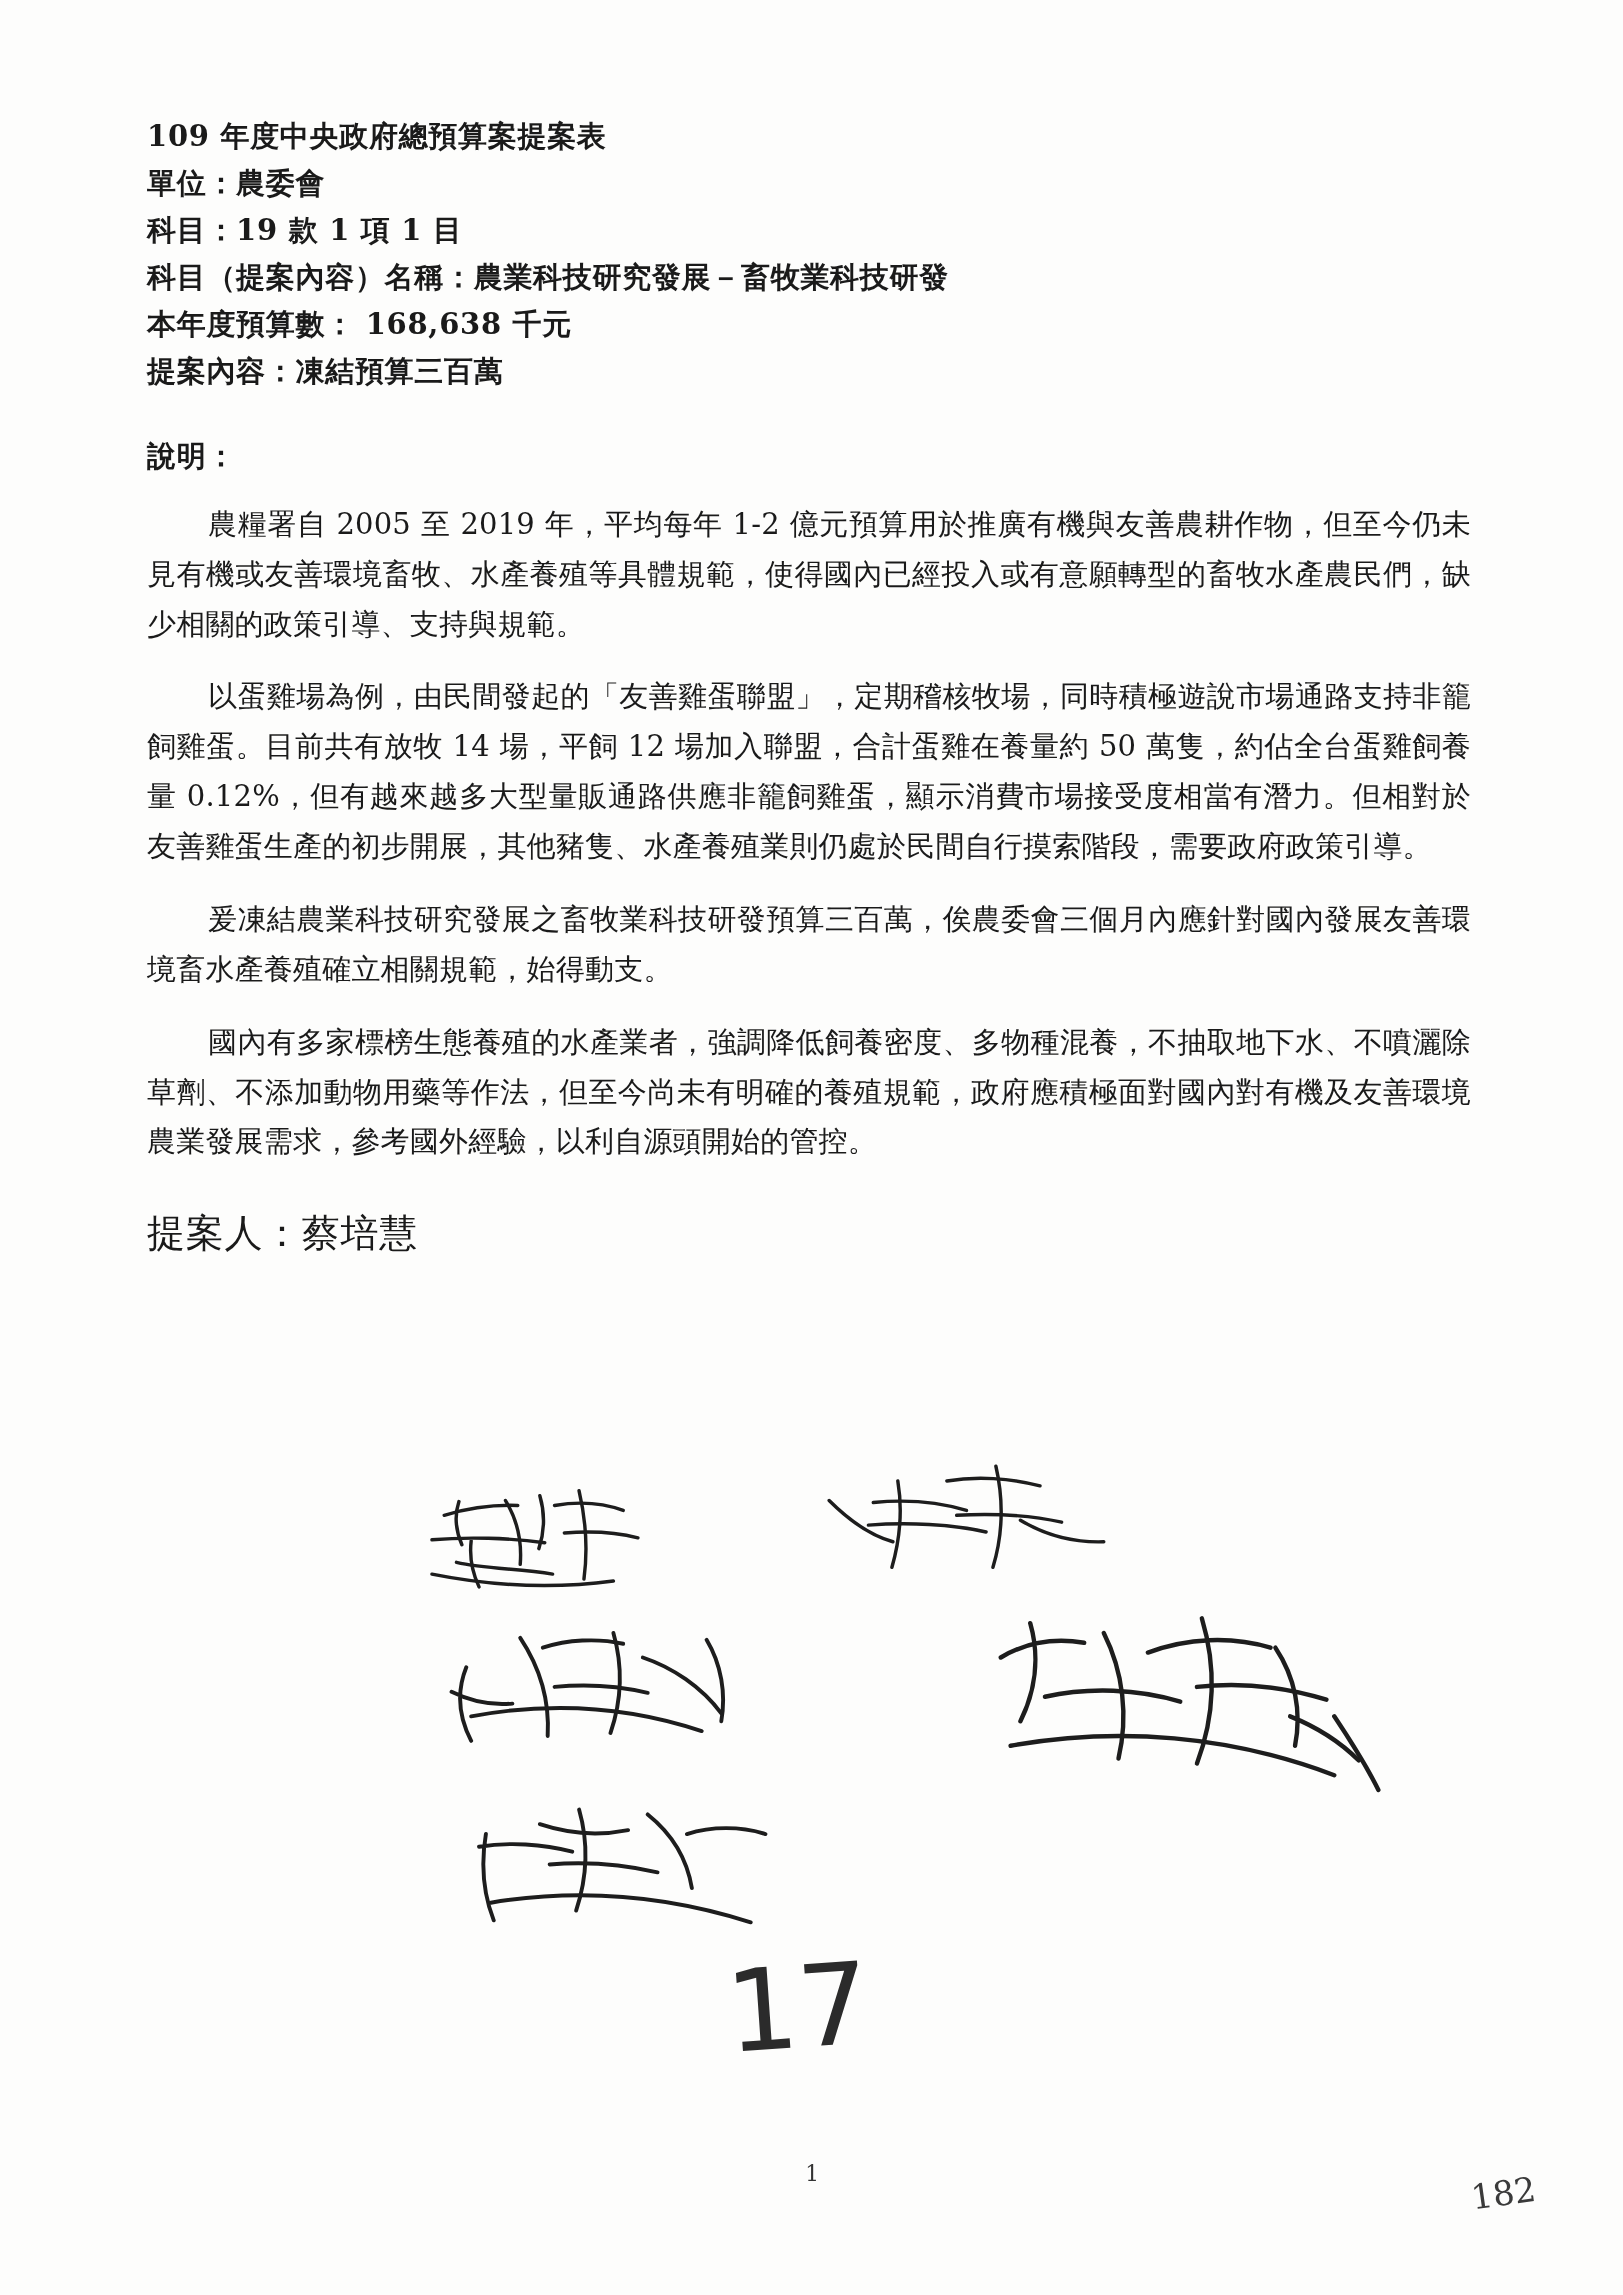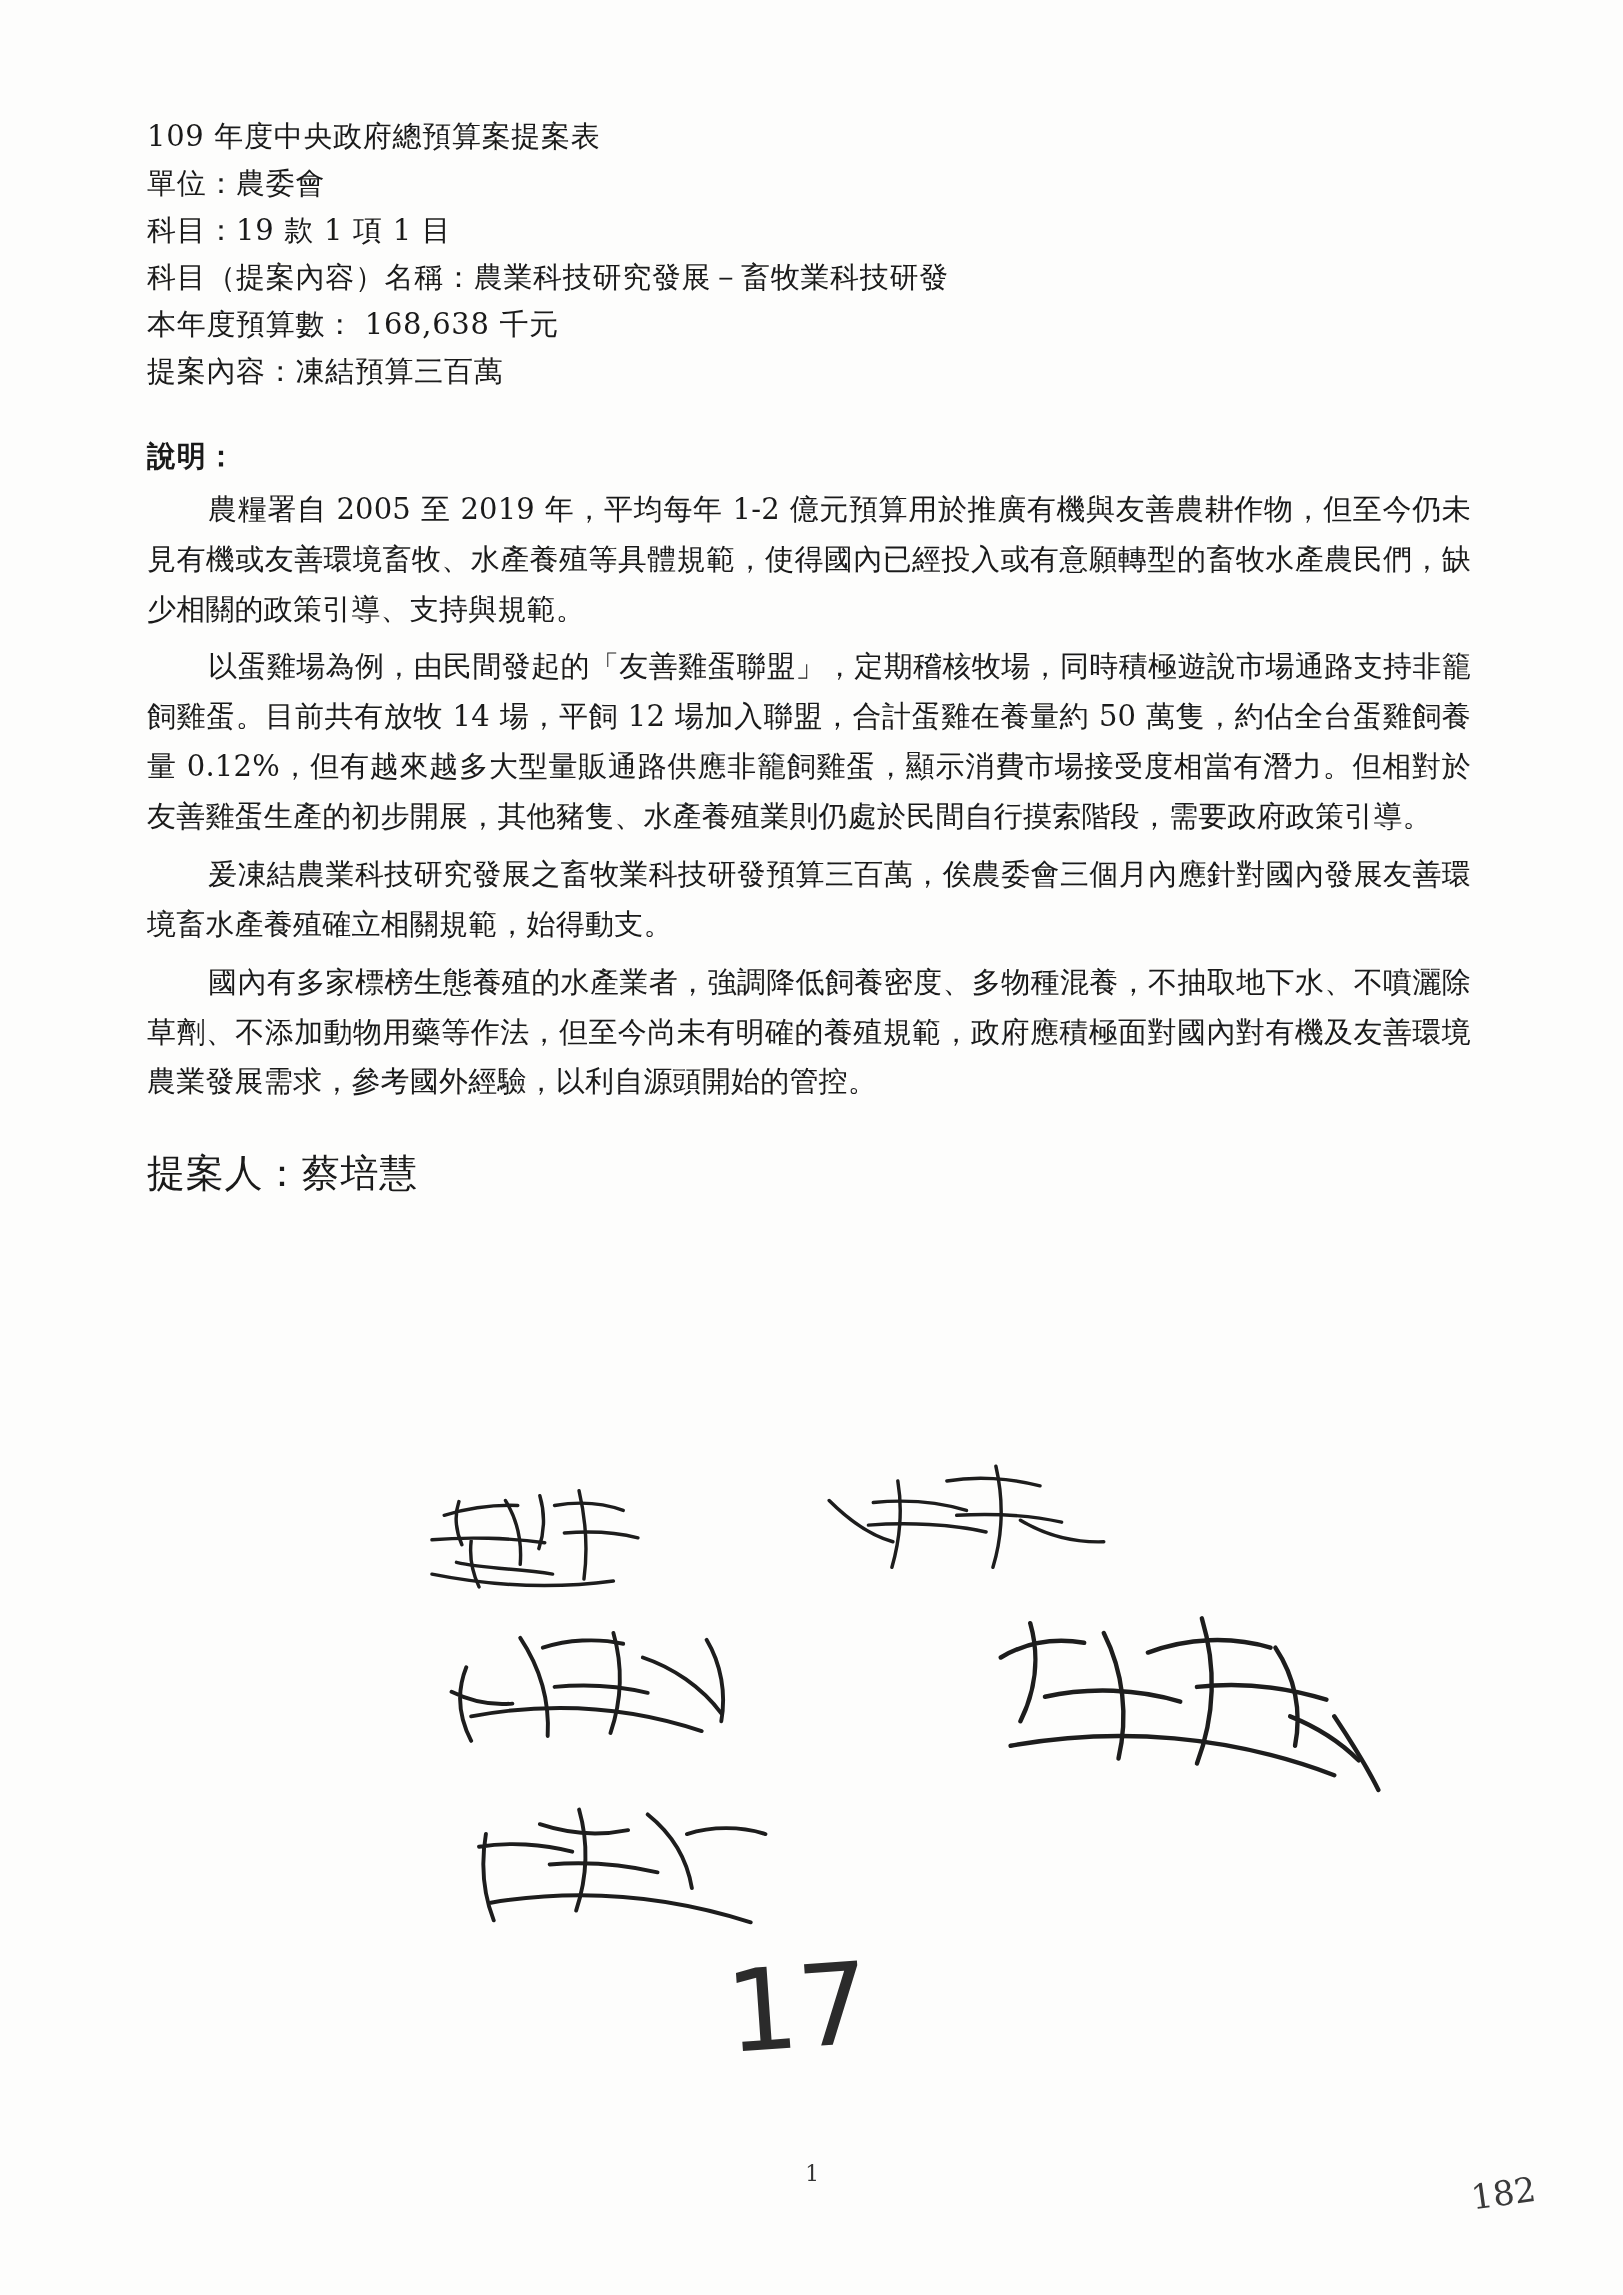"109 年度中央政府總預算案提案表" .header-line { font-weight: none -> bold }
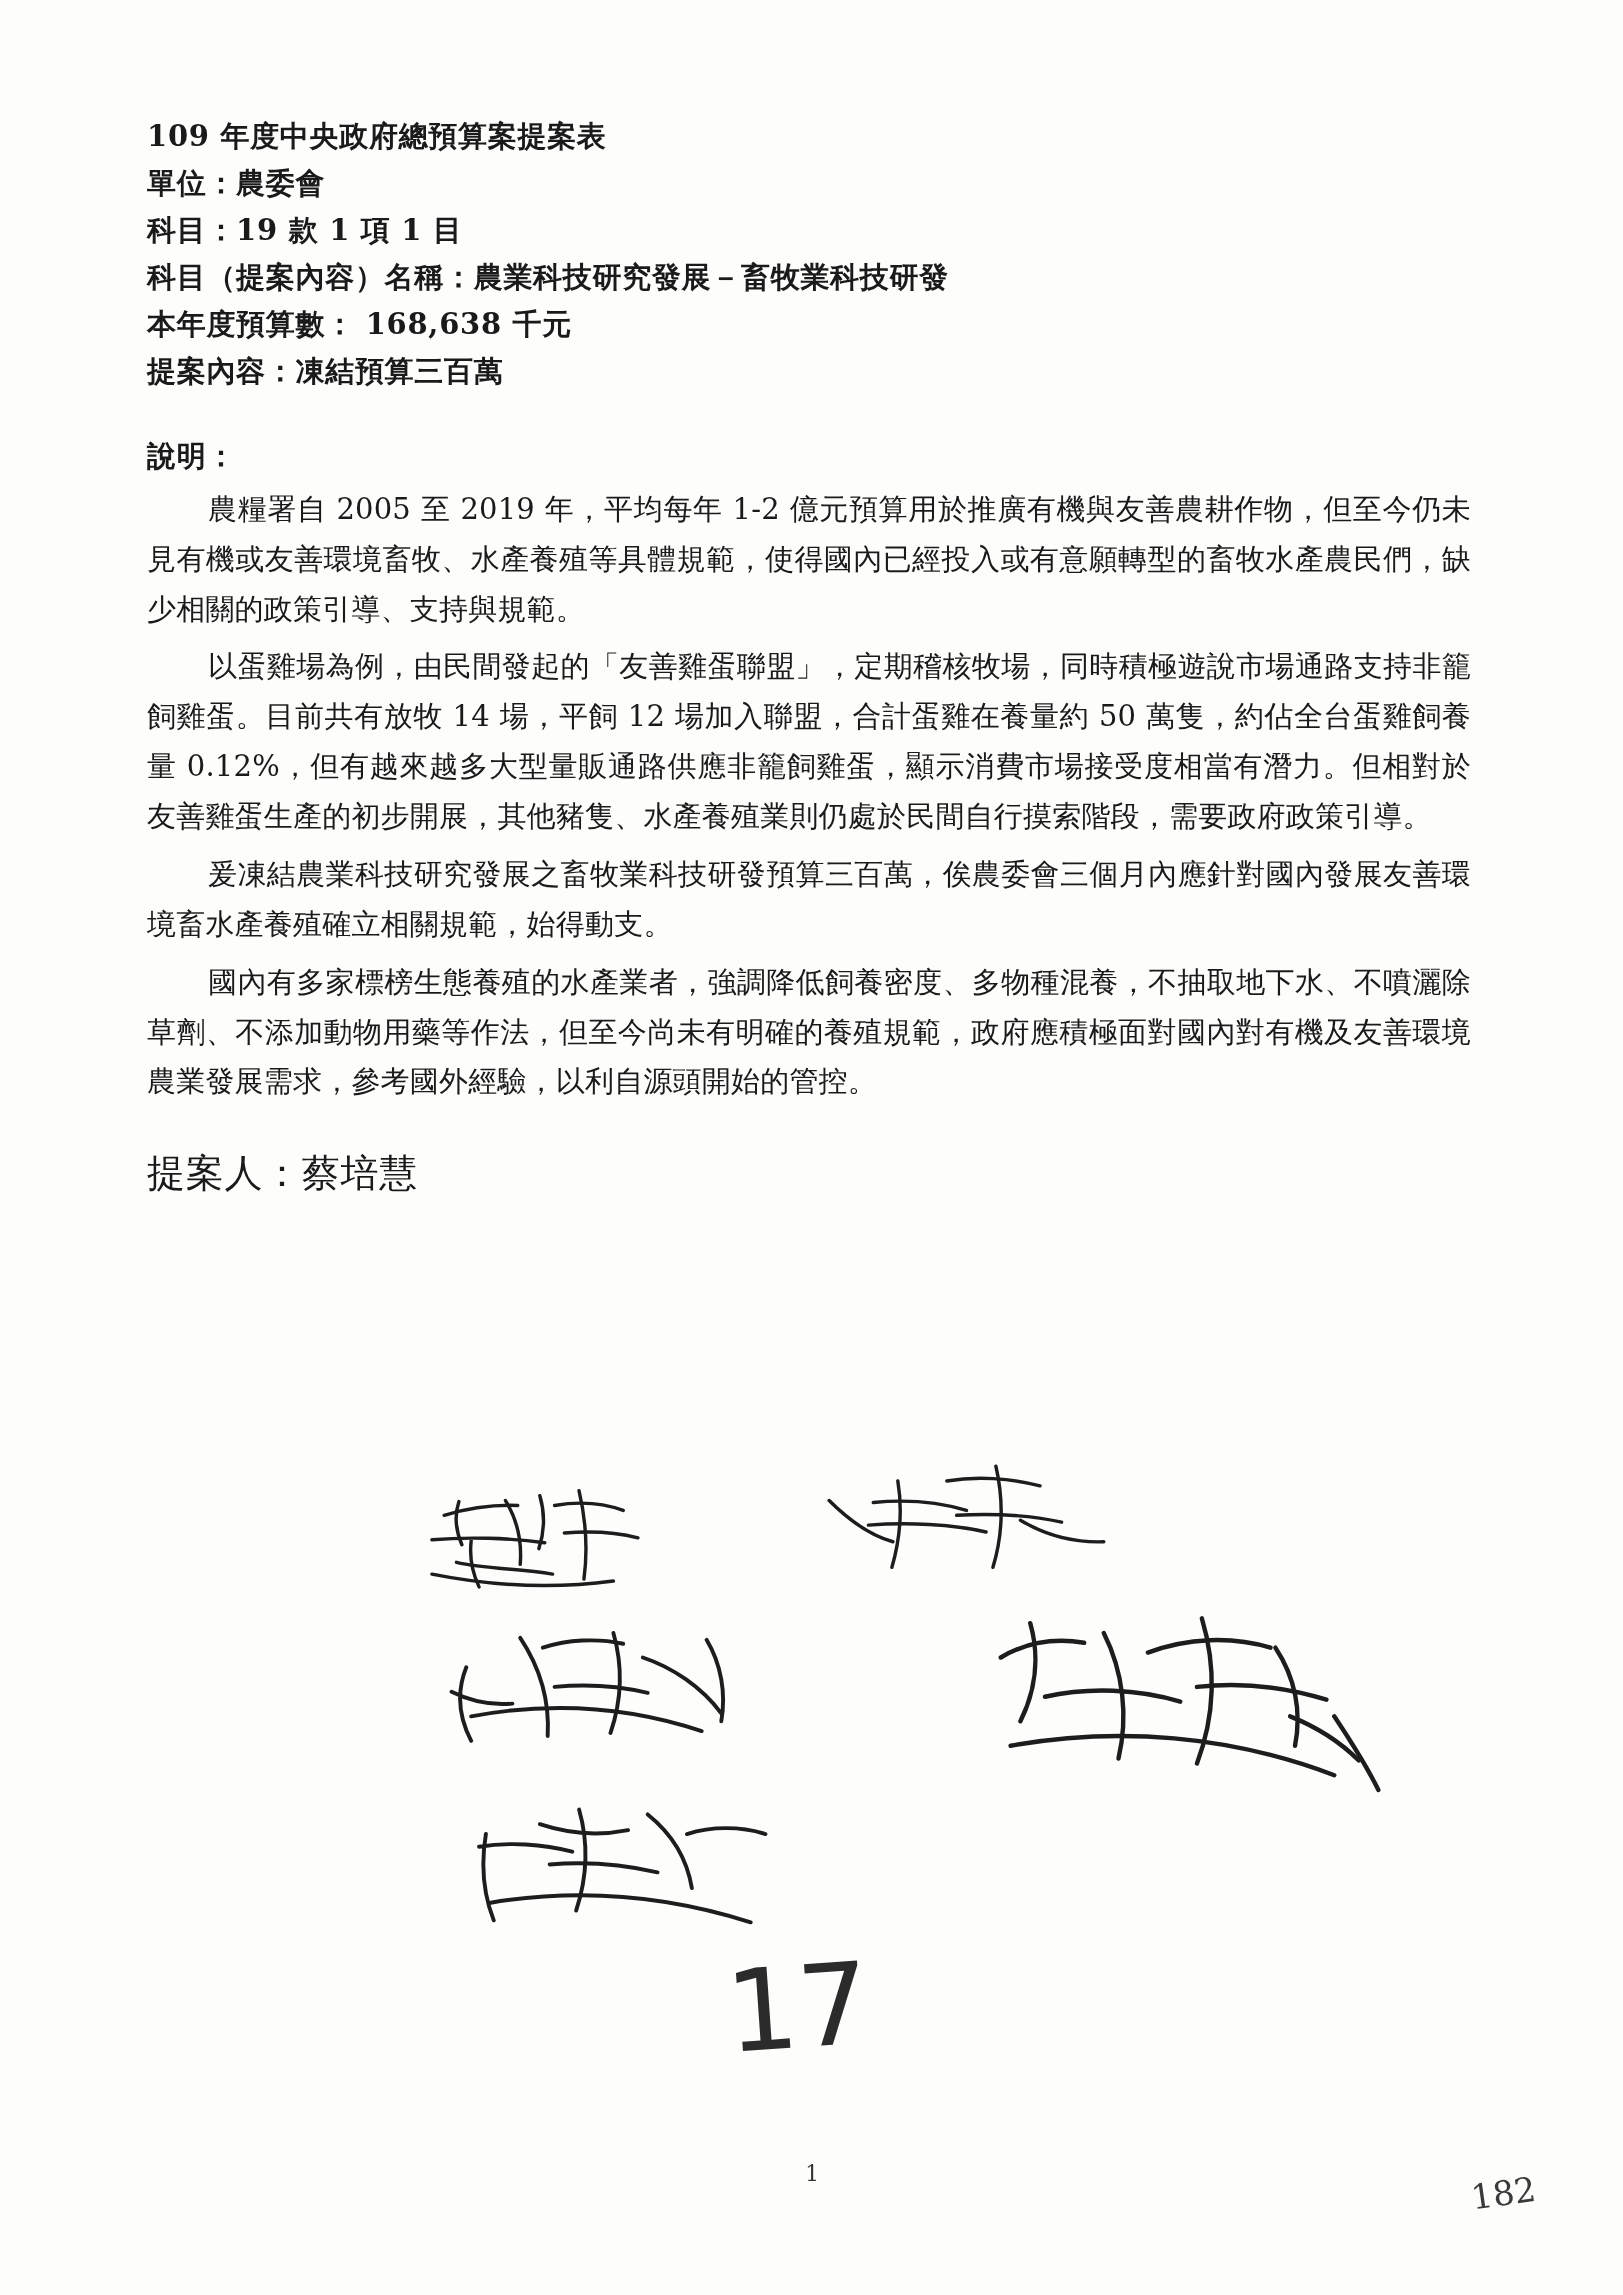"農糧署自 2005 至 2019 年，平均每年" .para { margin-top: 8px -> 23px }
